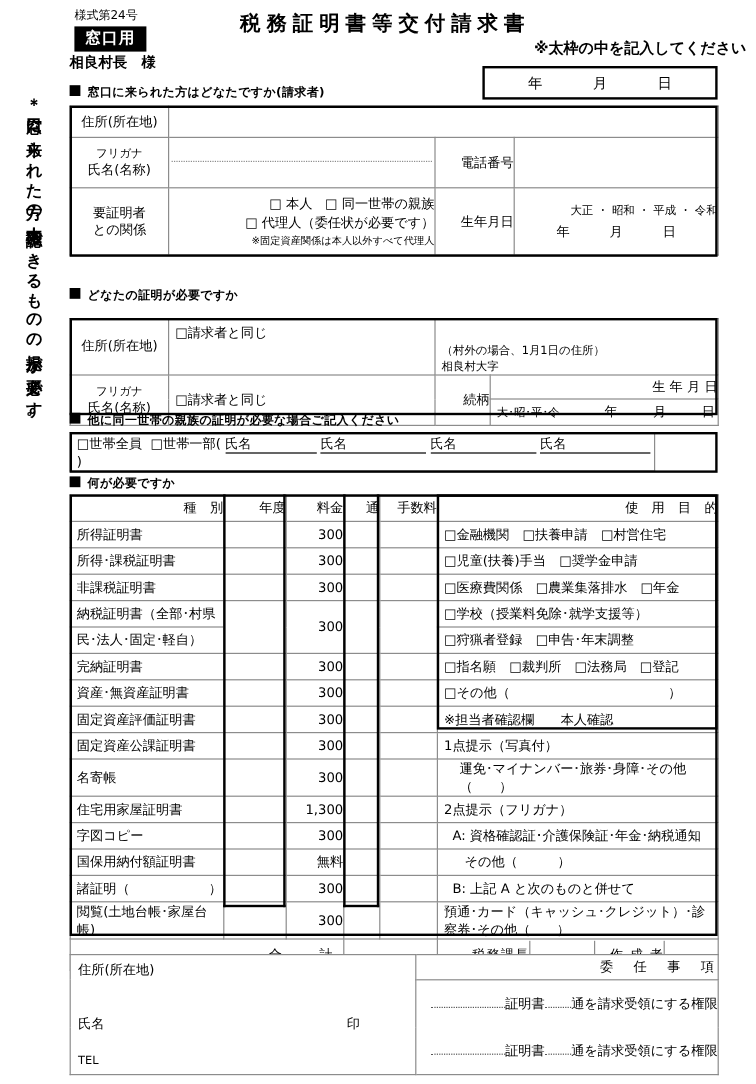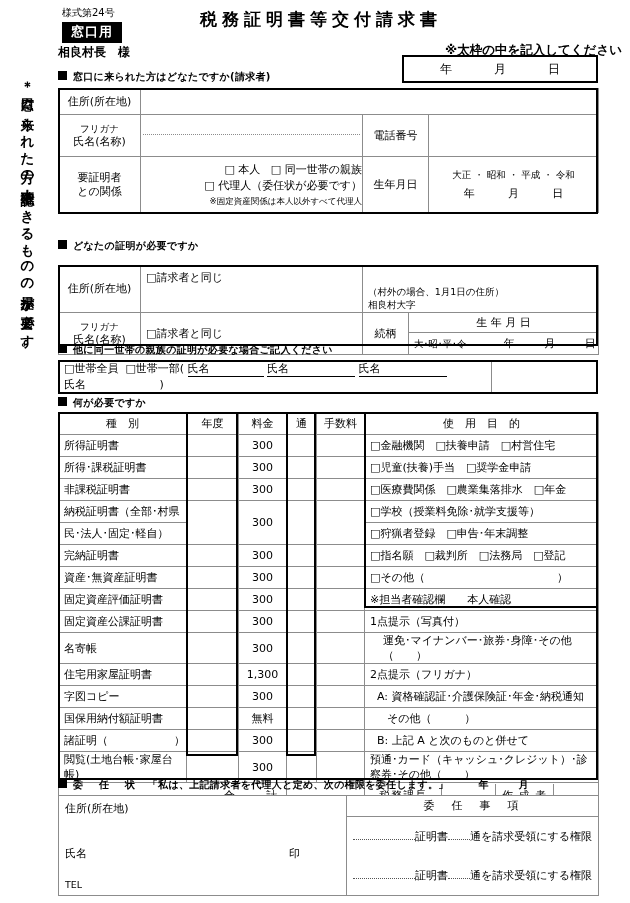"※太枠の中を記入してください" .hdr-note { top: 42px -> 32px }
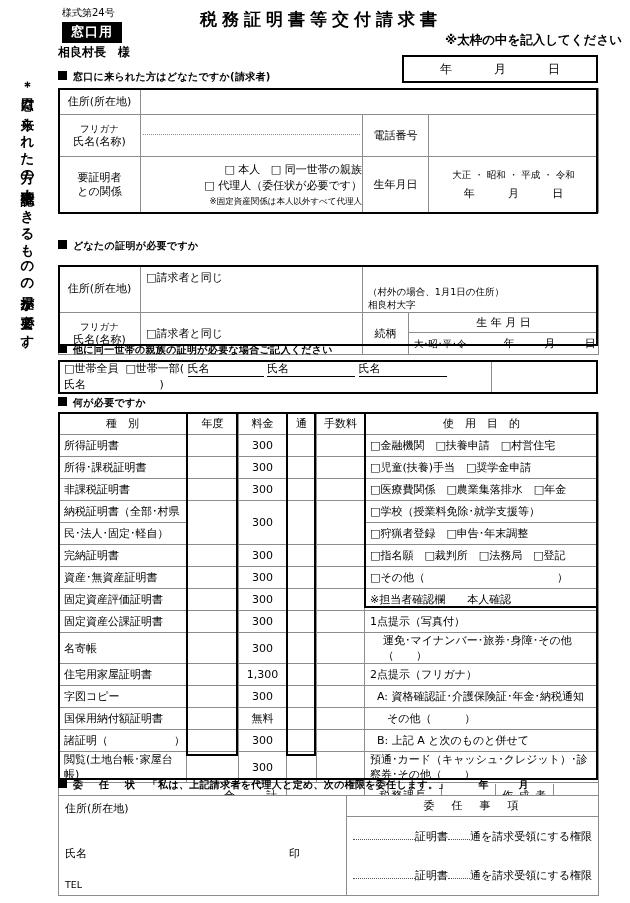"電話番号" .ctr { text-align: center -> right }
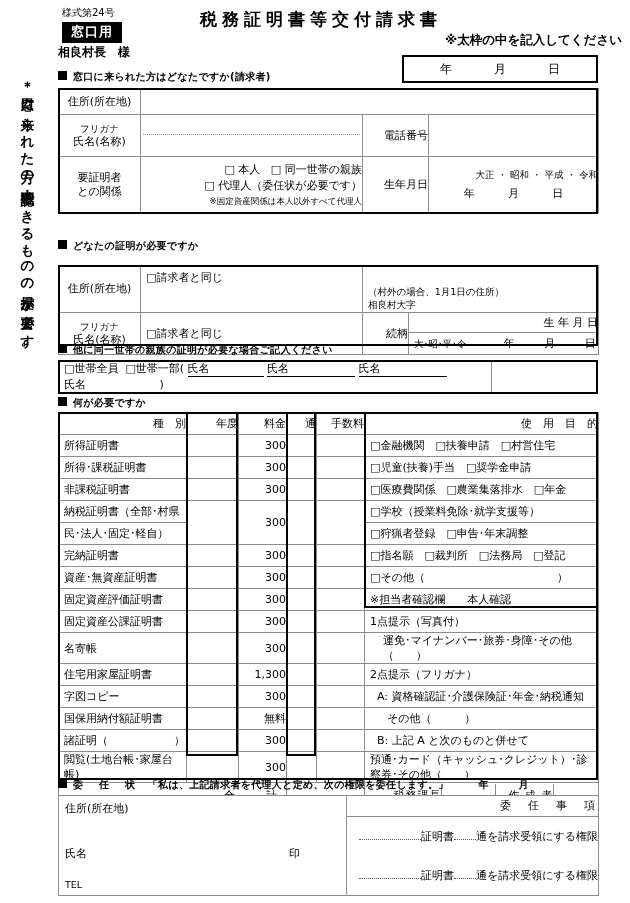"□世帯全員 □世帯一部( 氏名 氏名 氏名" #t3 { width: 434px -> 488px }
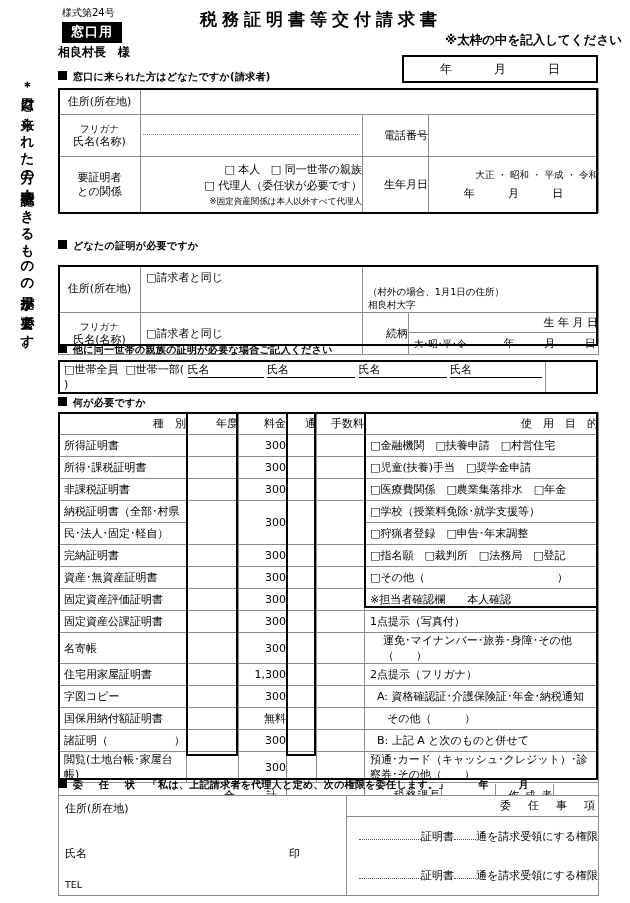"委 任 状 「私は、上記請求者を代理人と定め、次の権限を委任します。」 年" div.sec-h { html: <div> <span></span><span>委 任 状</span> <span>「私は、上記請求者を代理人と定め、次の権限を委任します。」</span> <span>年</span> <span>月</span> </div> -> none }
